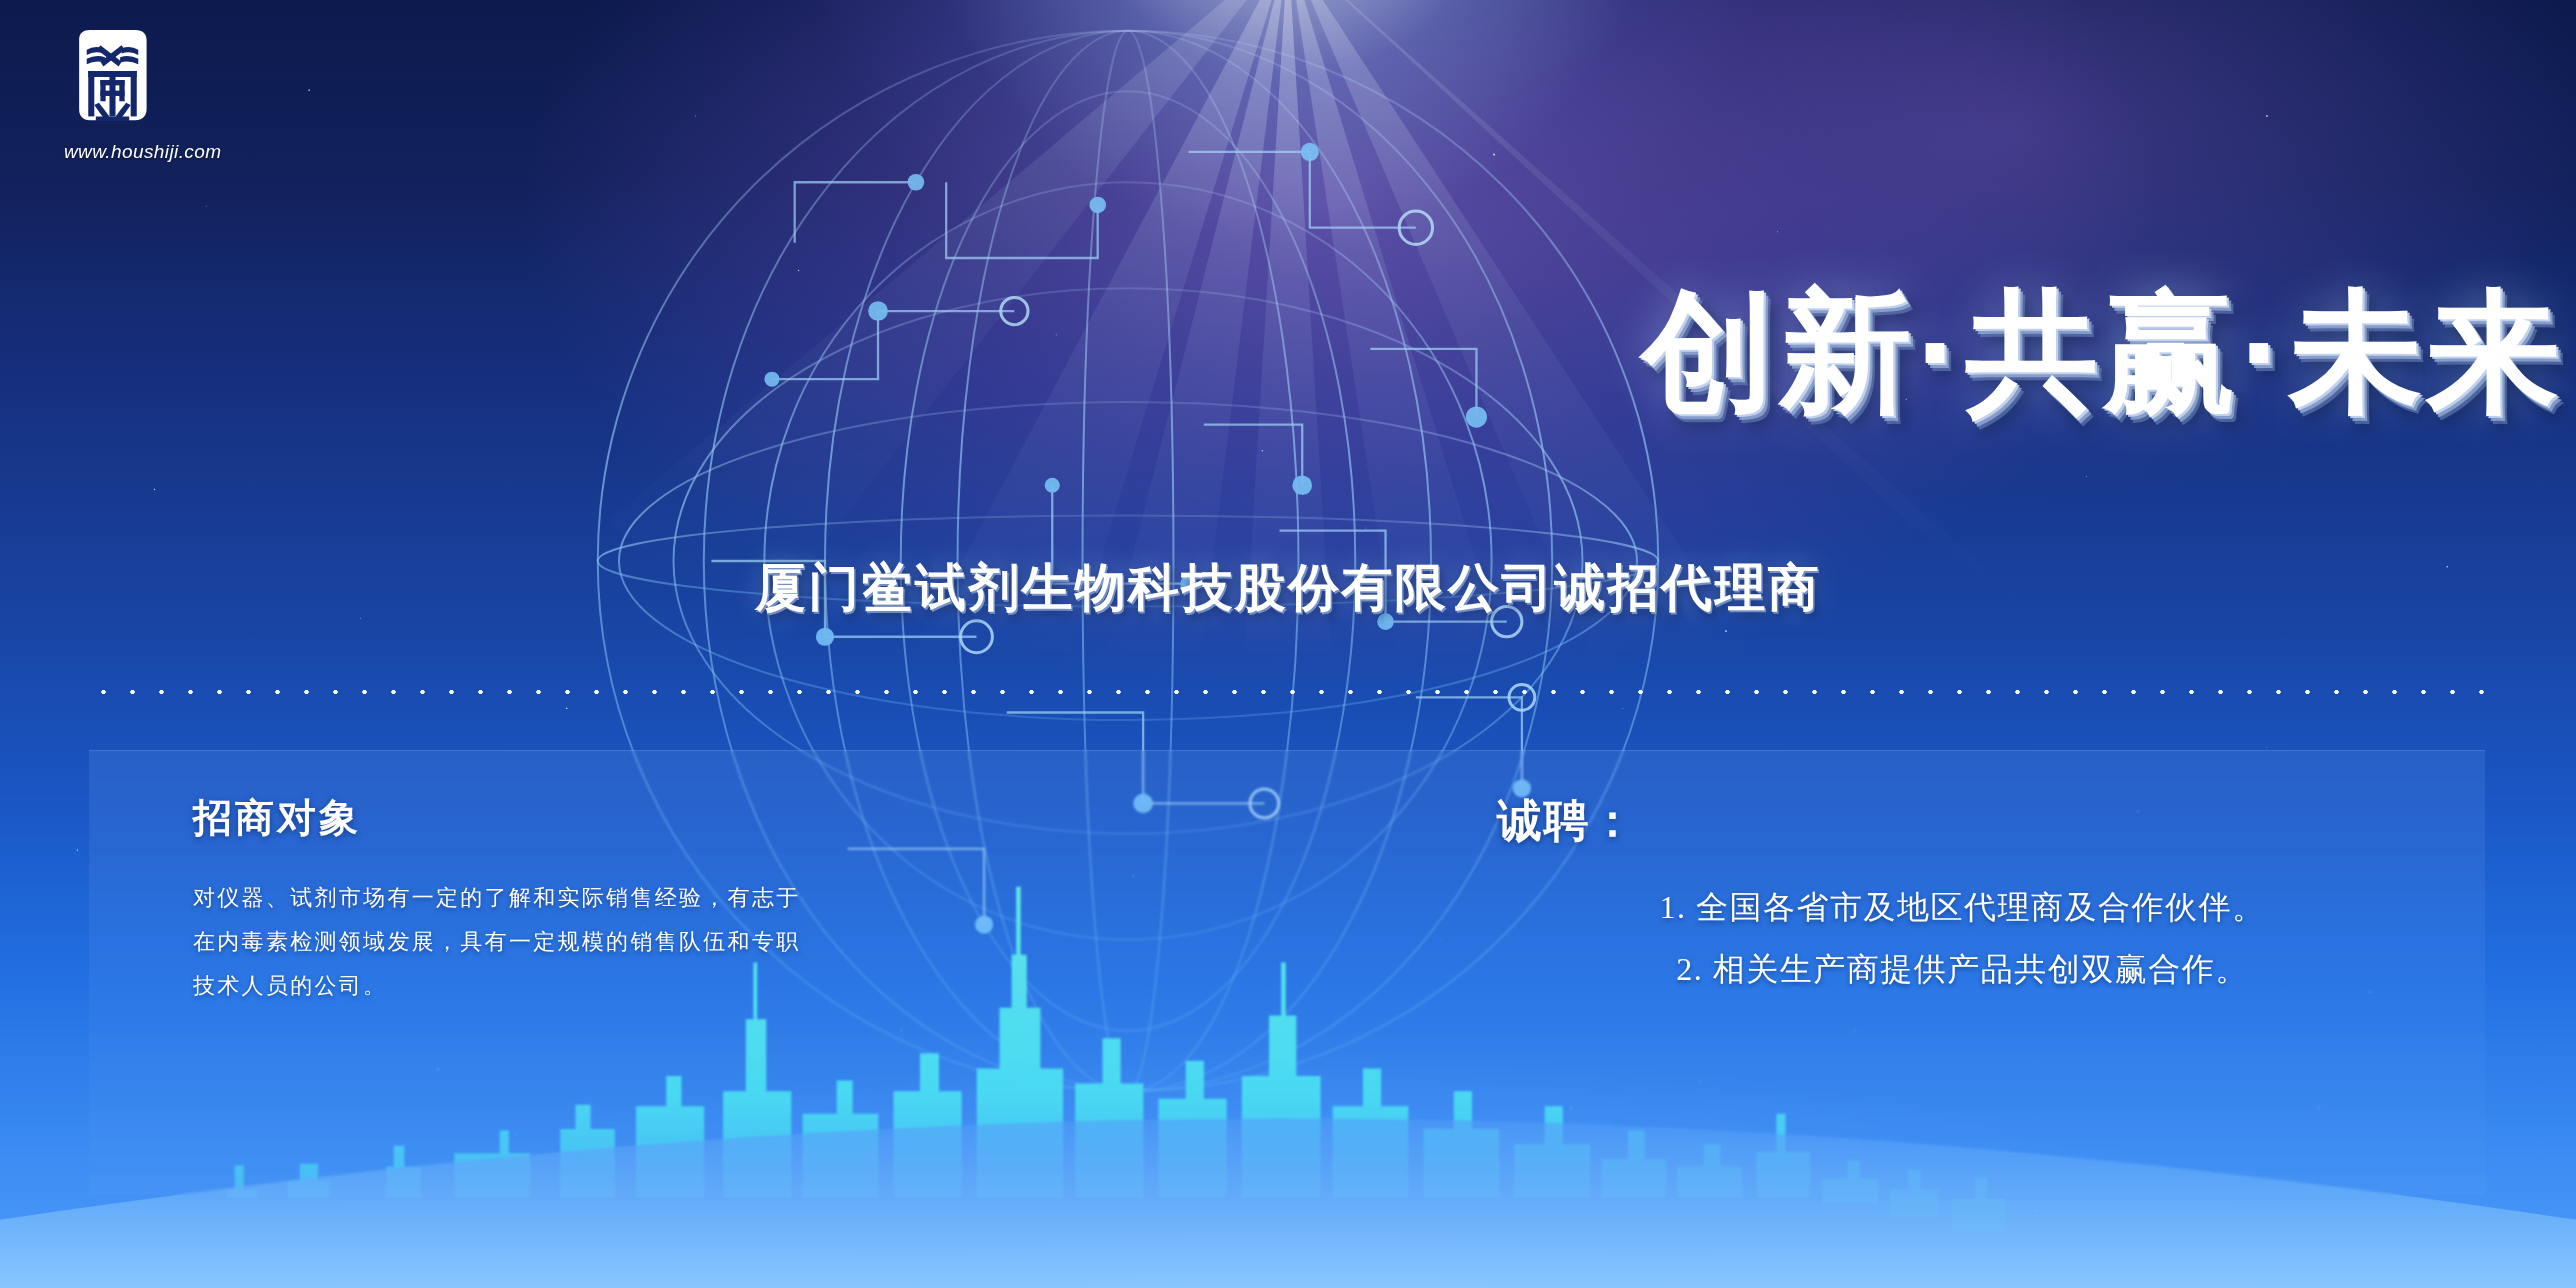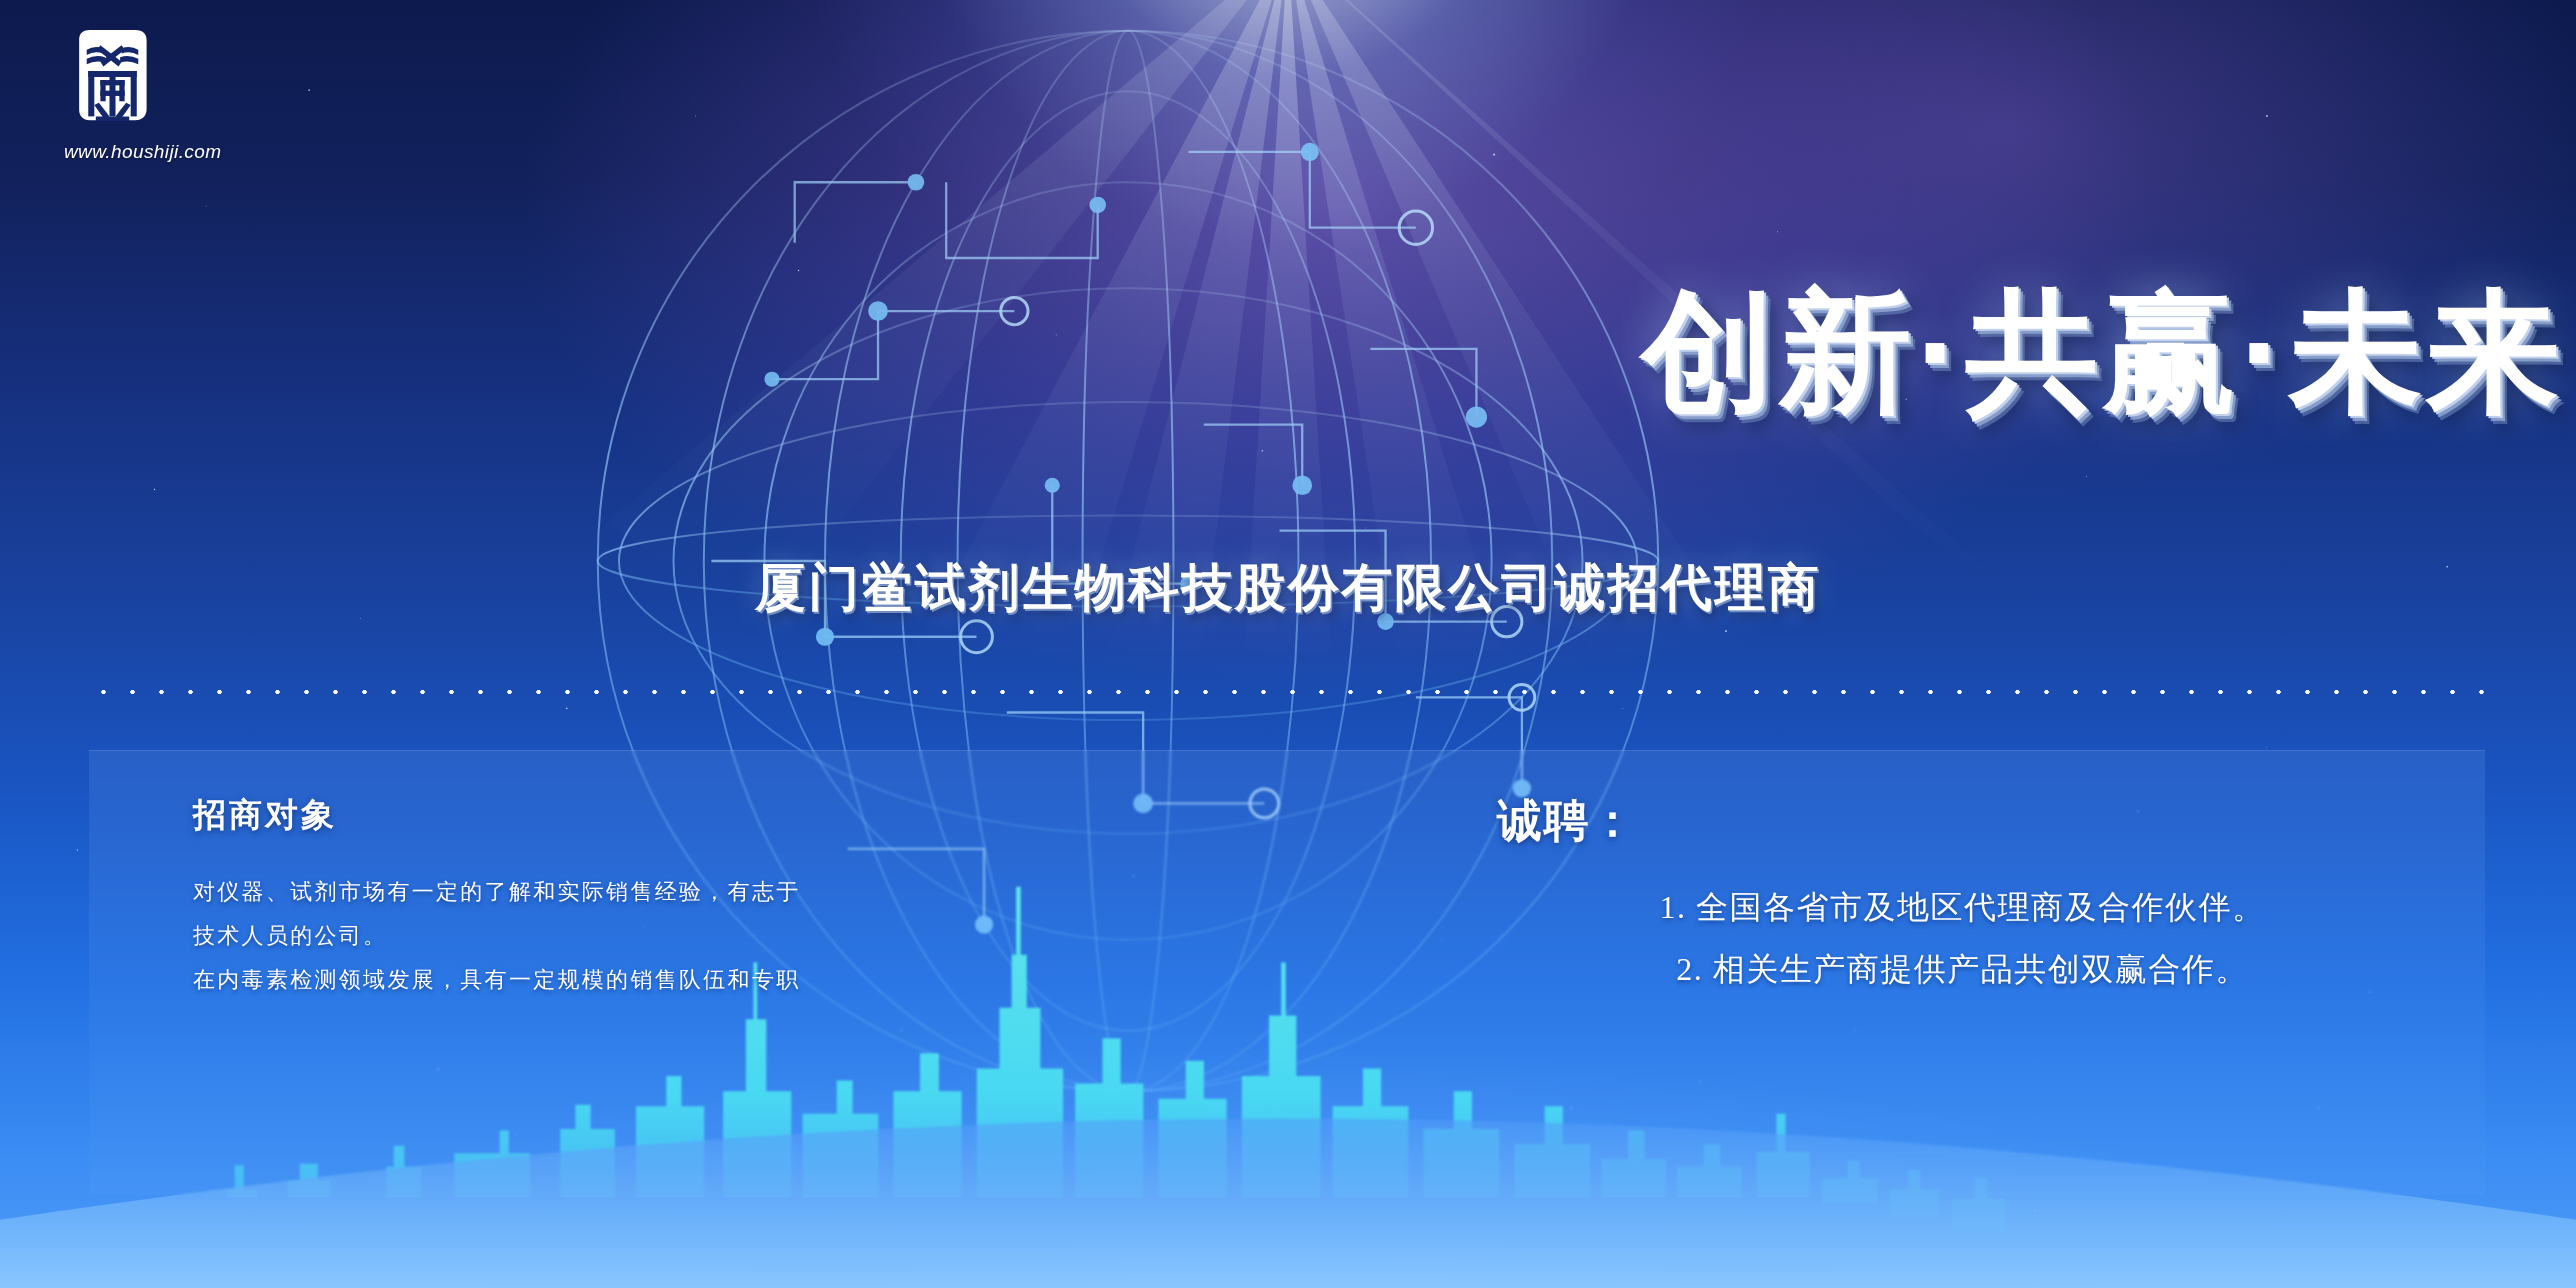"招商对象" .sec-title { font-size: 33px -> 39px }
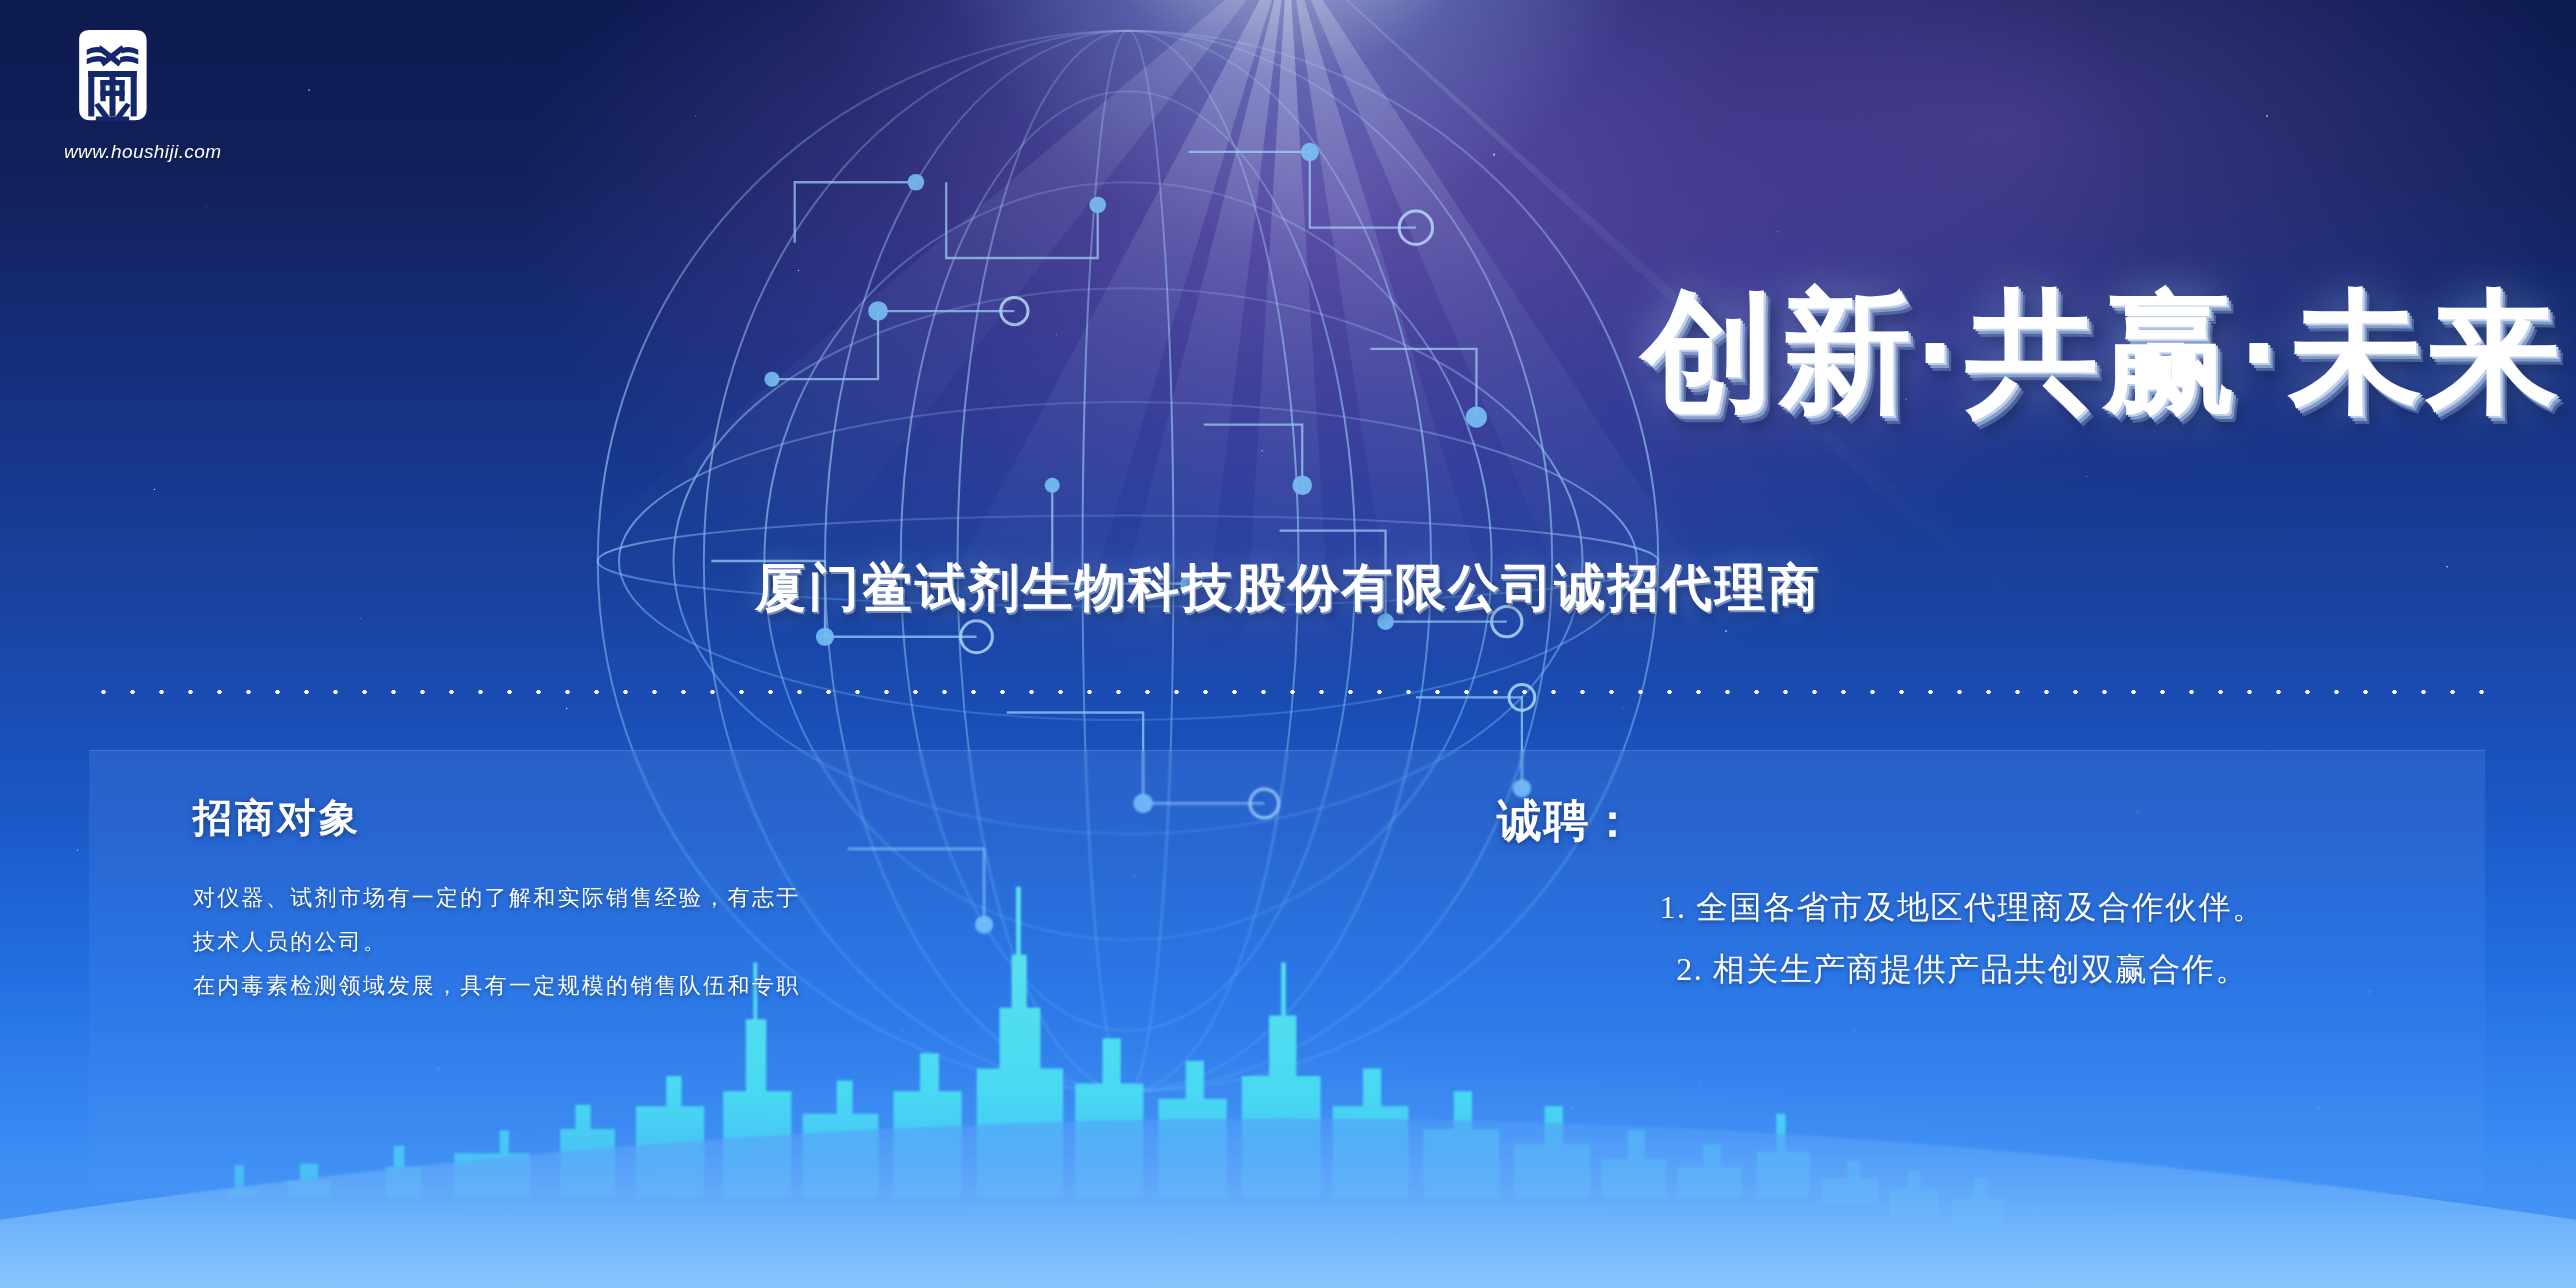"技术人员的公司。" p { order: before "在内毒素检测领域发展，具有一定规模的销售队伍和专职" -> after "在内毒素检测领域发展，具有一定规模的销售队伍和专职" }
